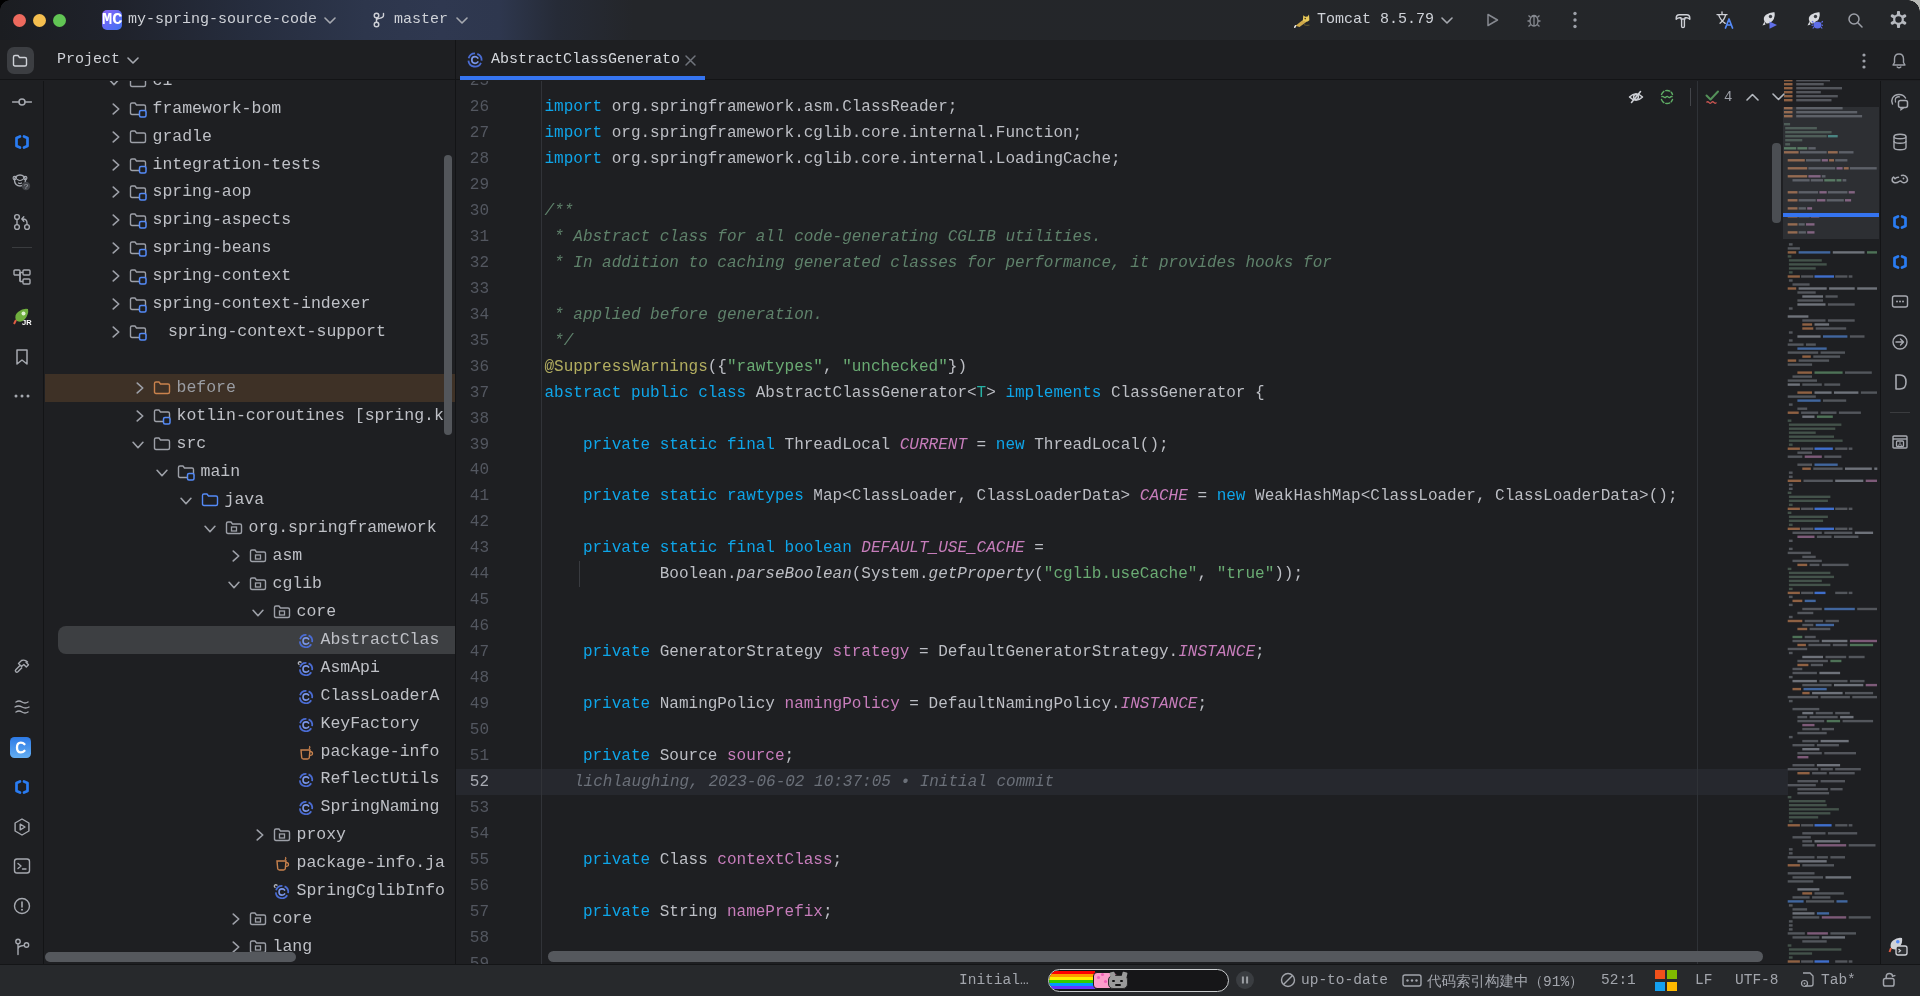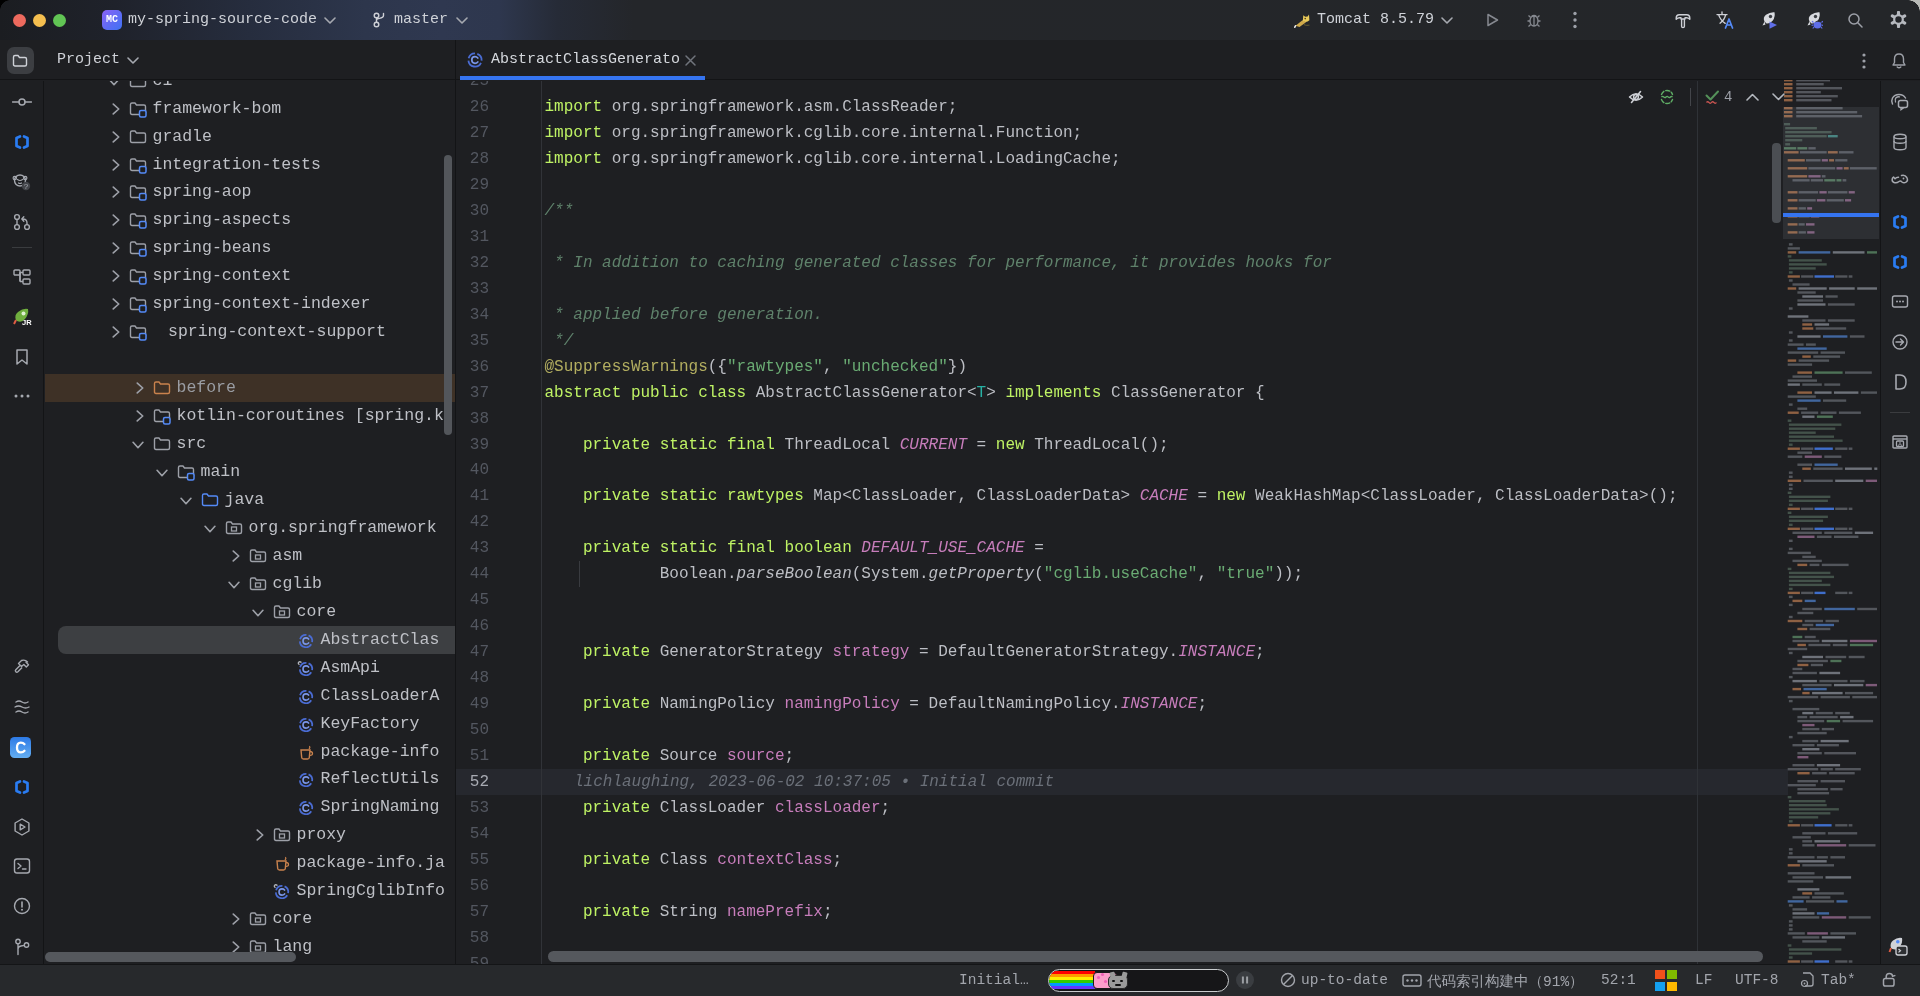"MC" #mcbadge { font-size: 10px -> 17px }
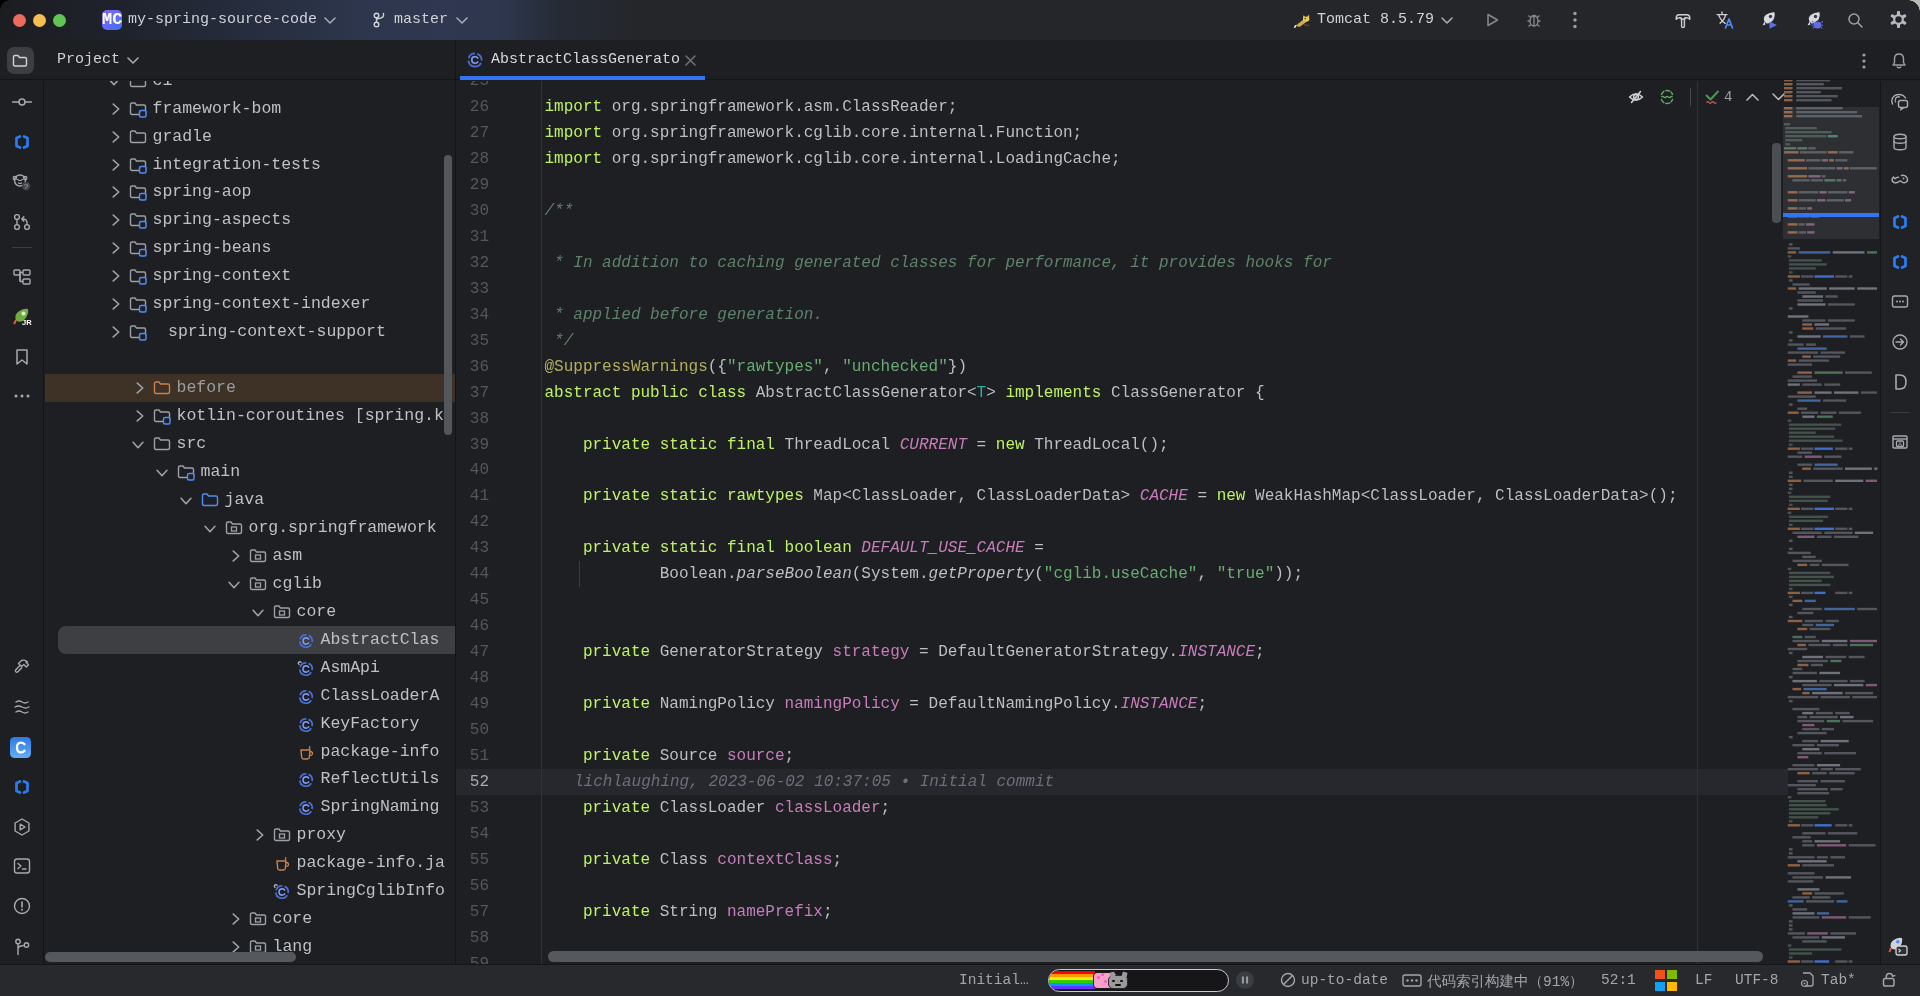"import" .kw { color: #bef264 -> #0ea5e9 }
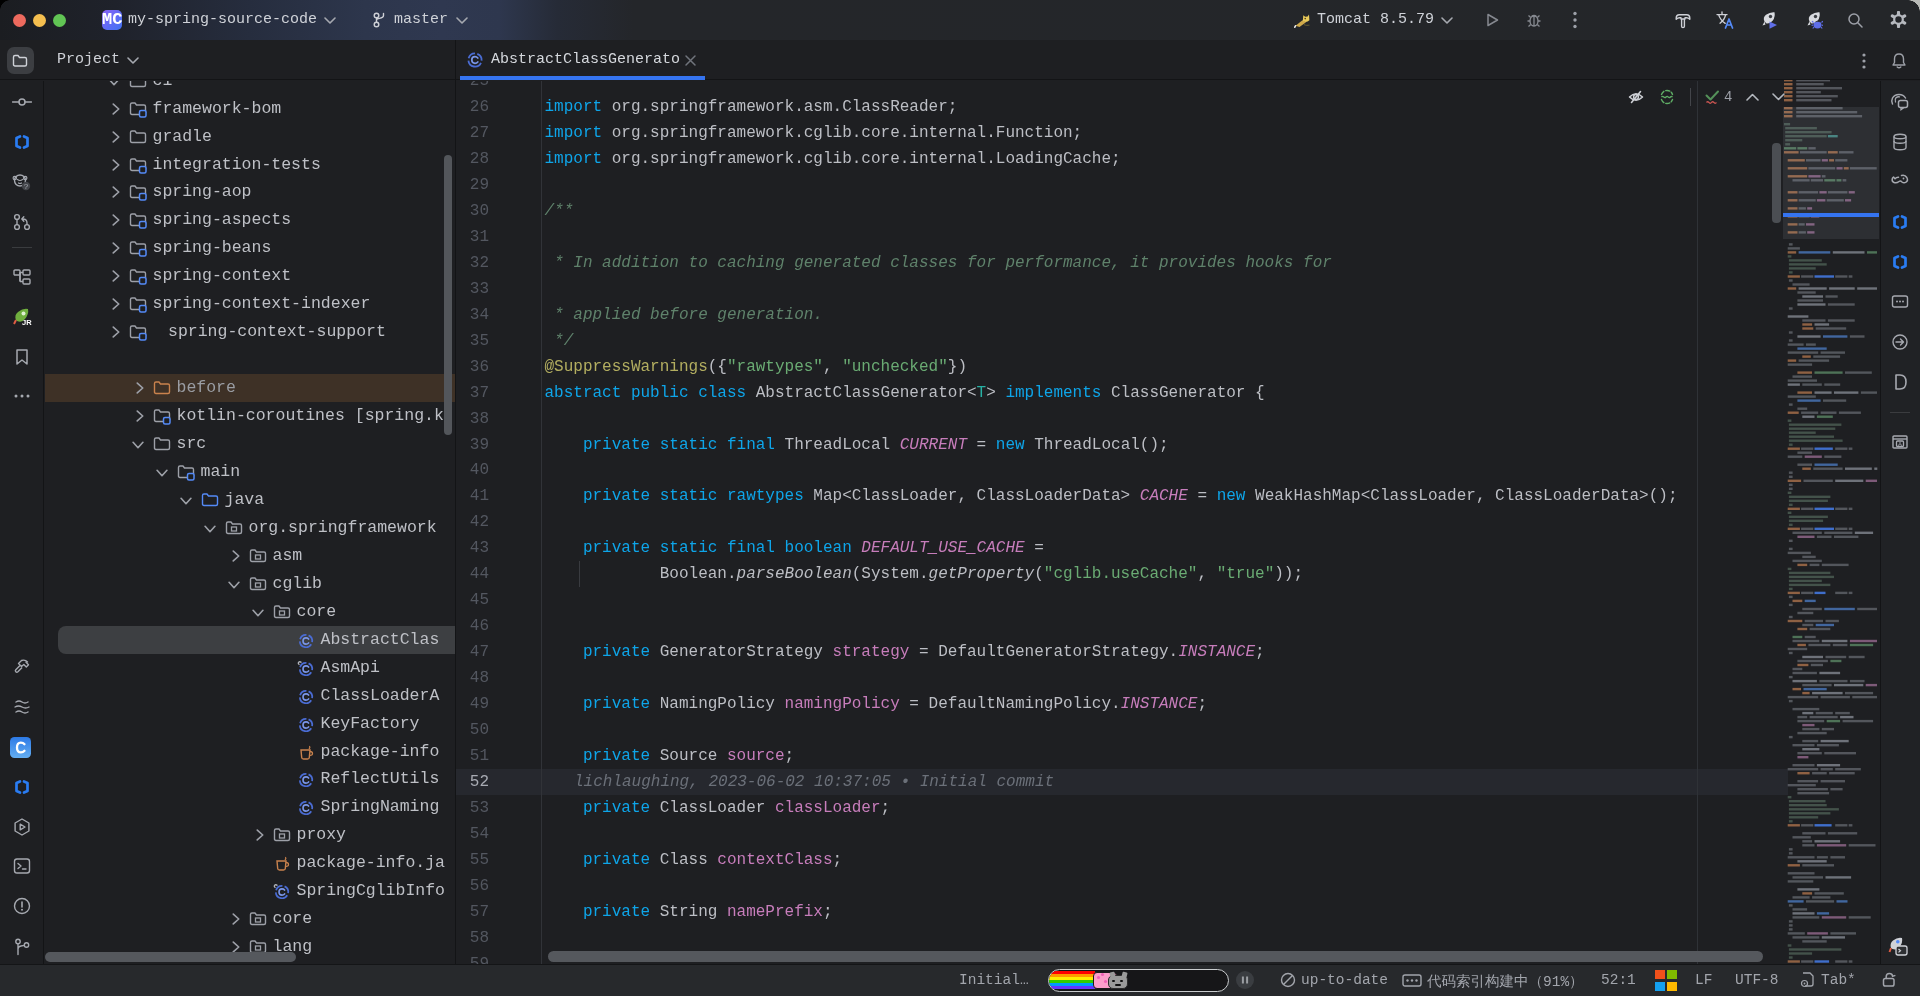"* Abstract class for all" div.cl { html: none -> <div><span> * Abstract class for all code-generating CGLIB utilities.</span></div> }
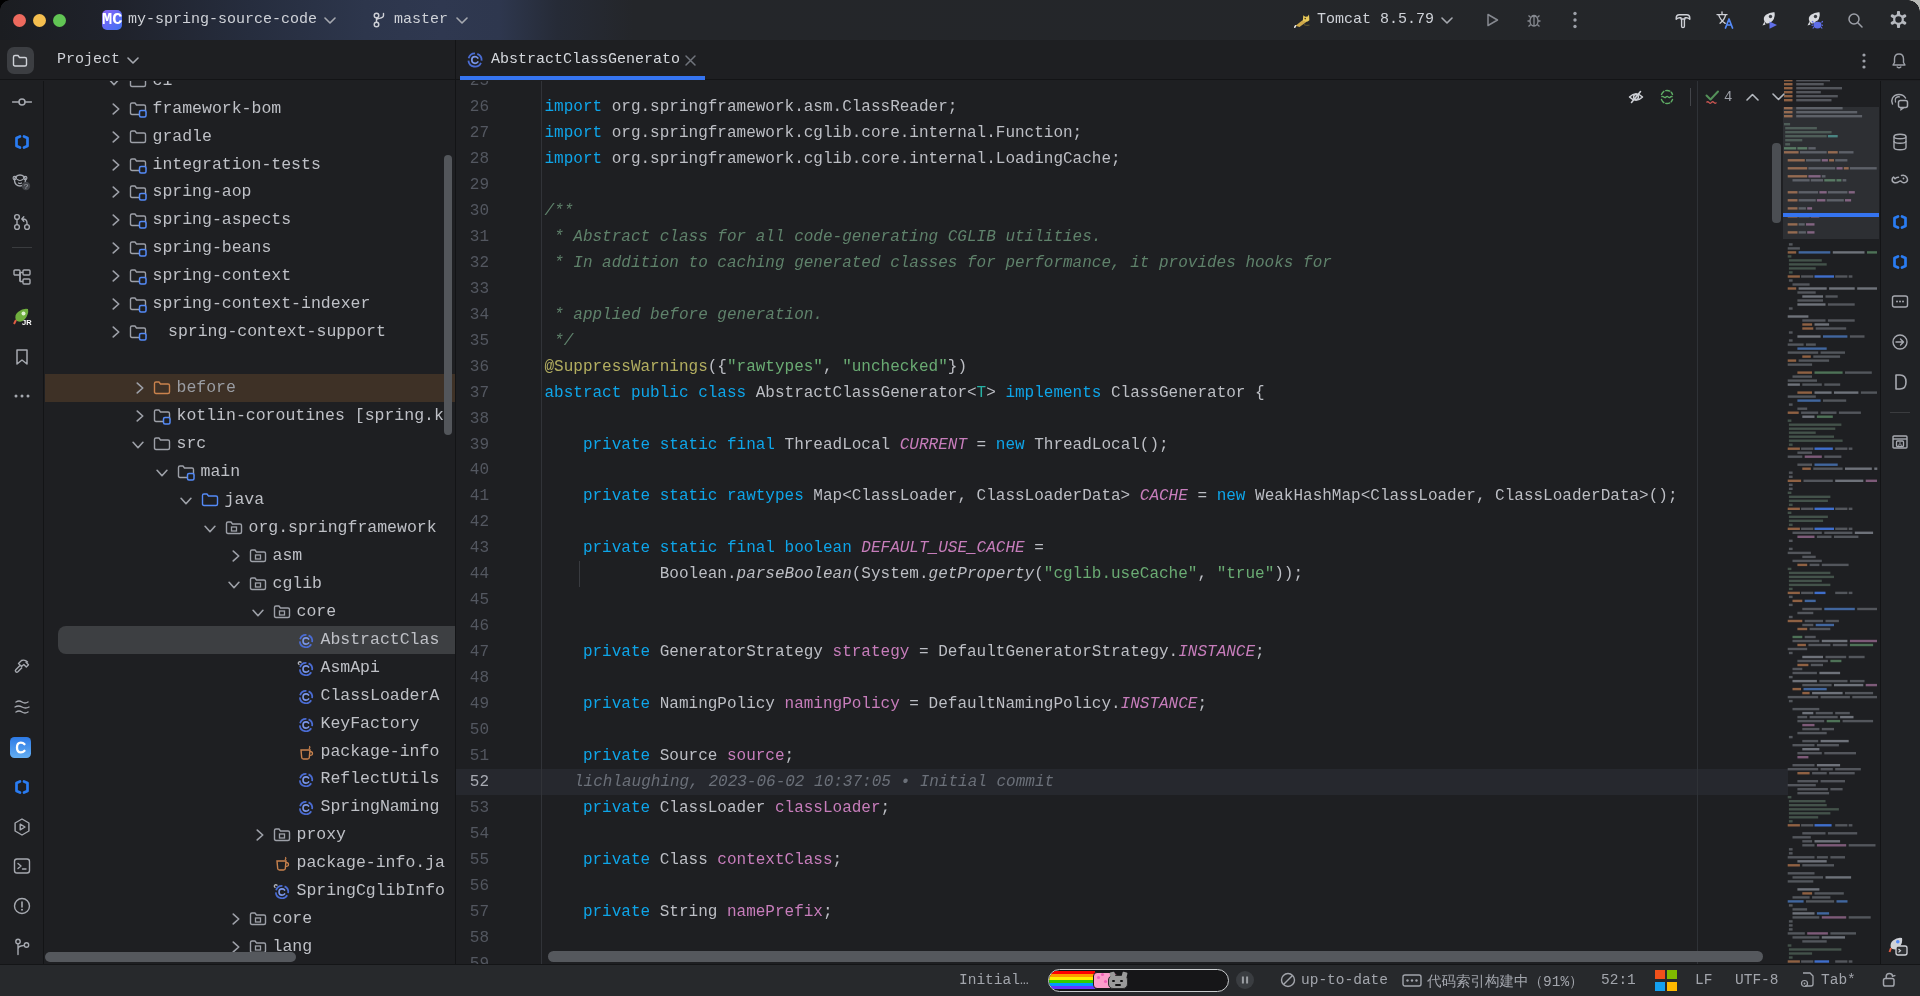"private ClassLoader classLoader;" div.cl { html: <div> <span>private</span> ClassLoader <span>classLoader</span>;</div> -> none }
